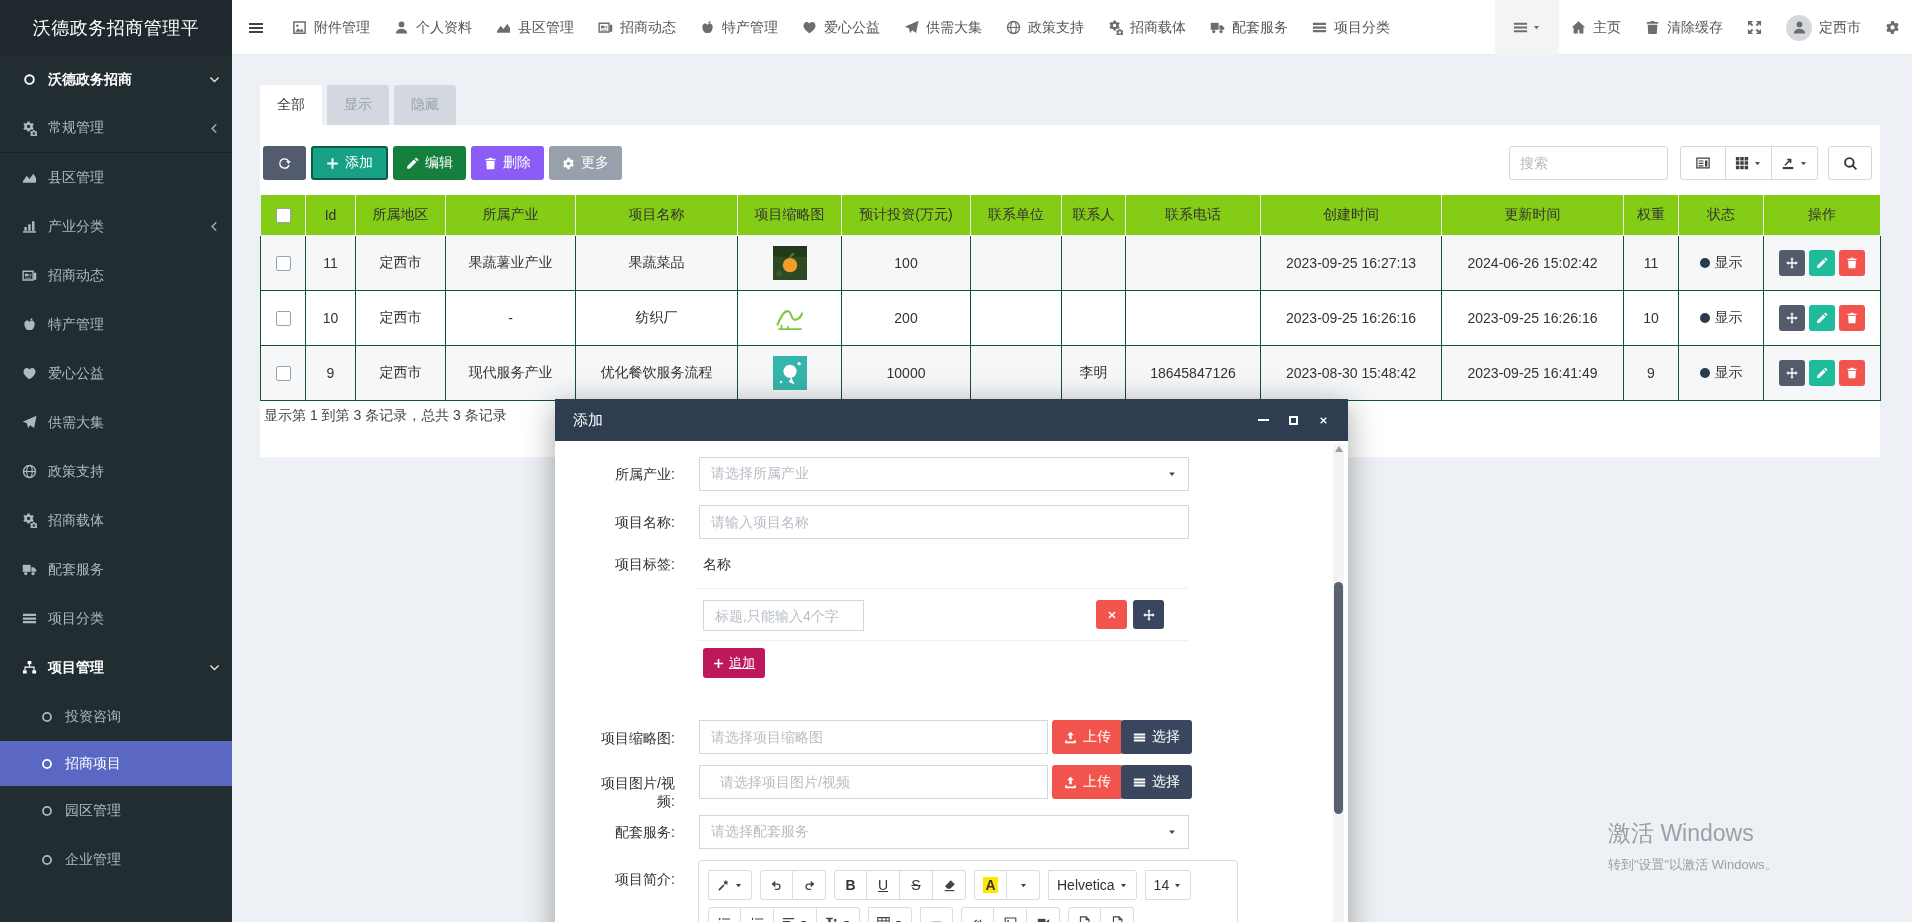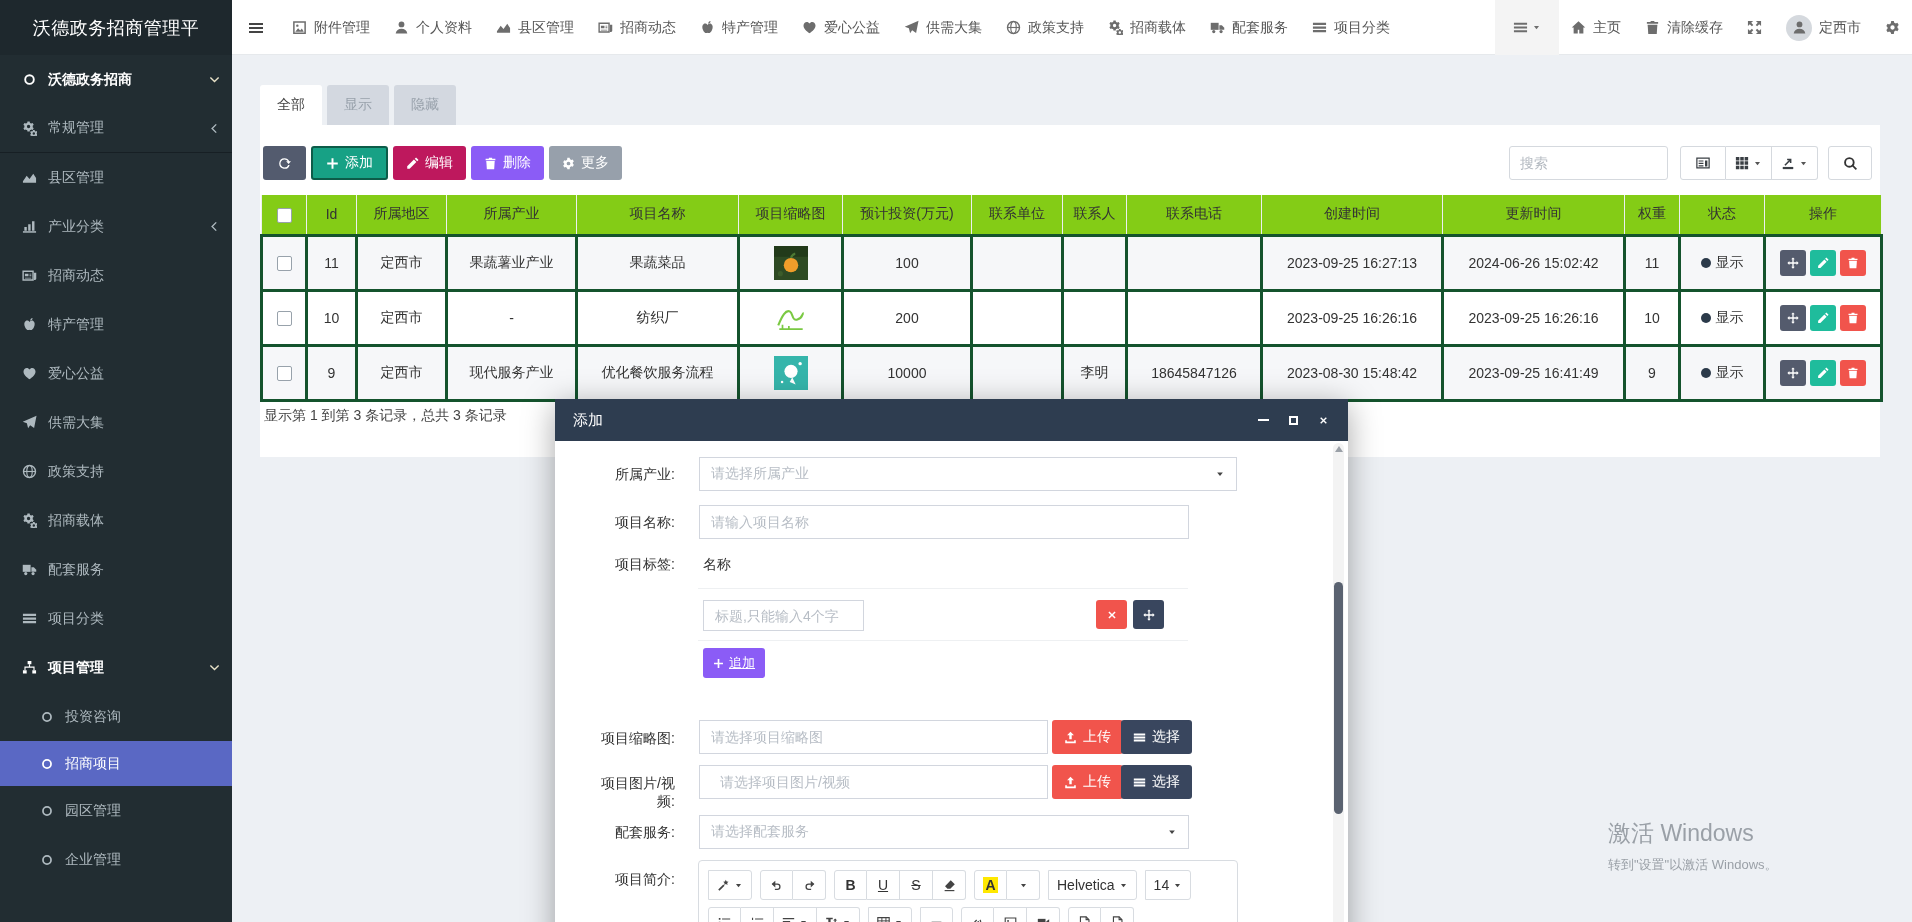"编辑" .tbtn.edit { background: #be185d -> #15803d }
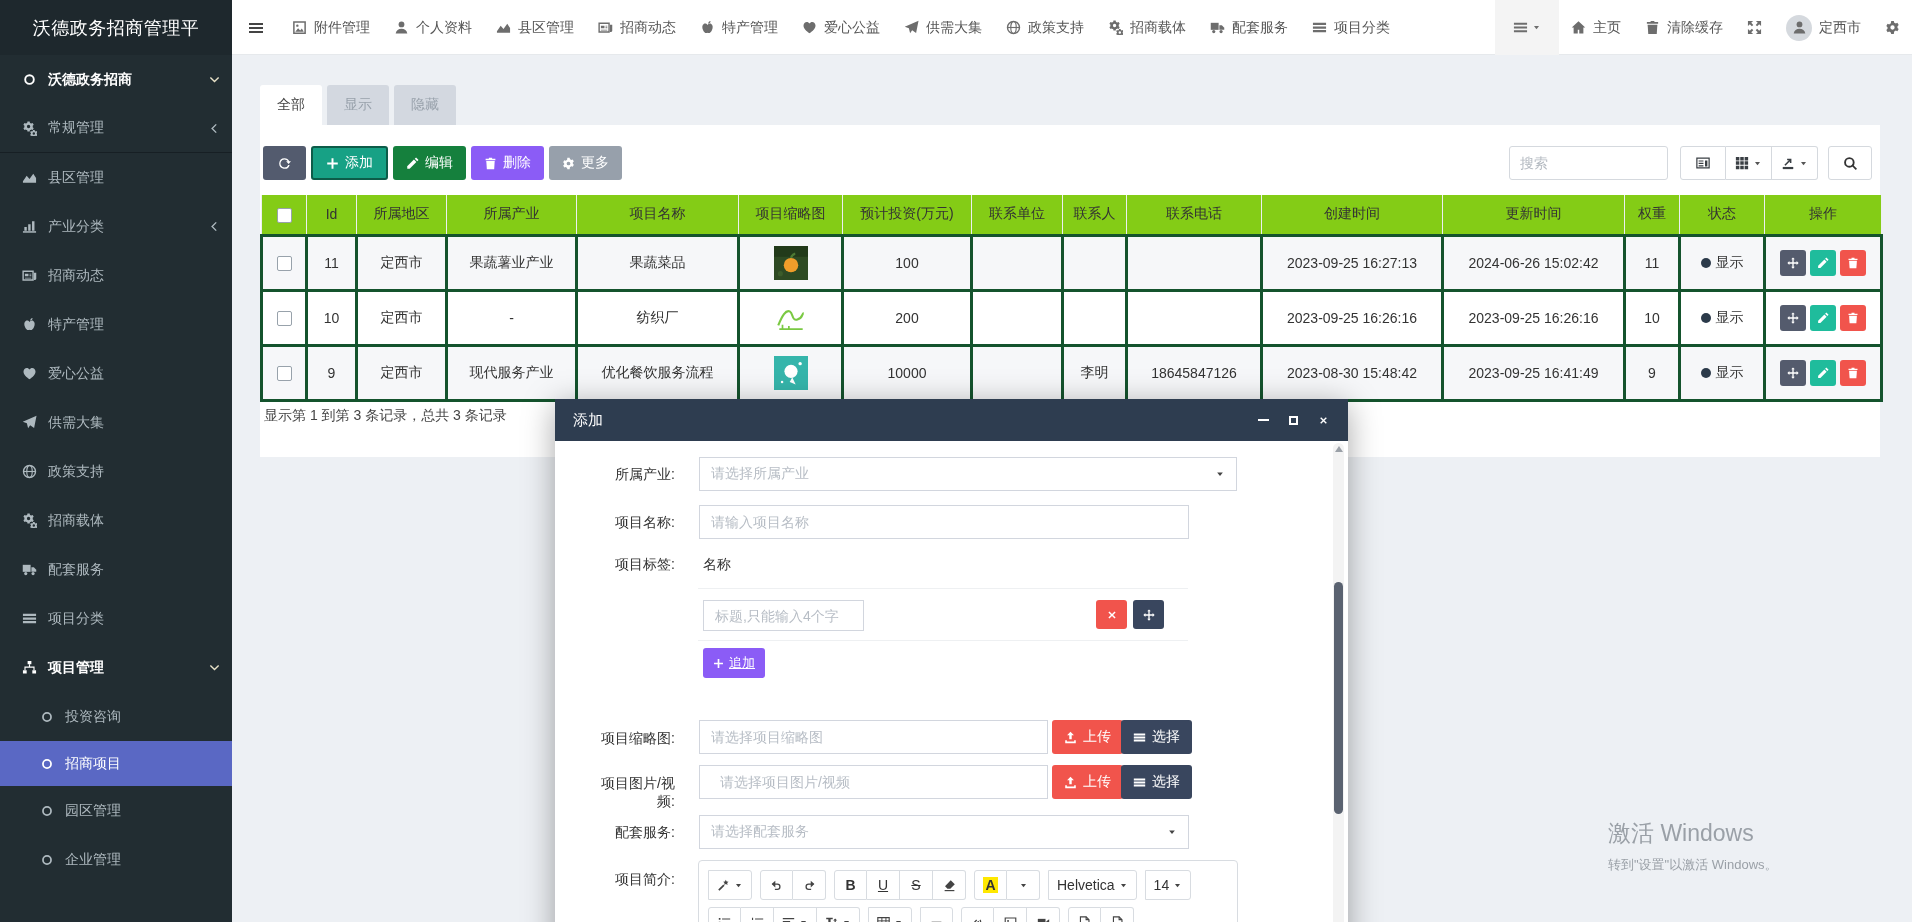"11" .grid td { border: 3px solid #14532d -> 1px solid #14532d }
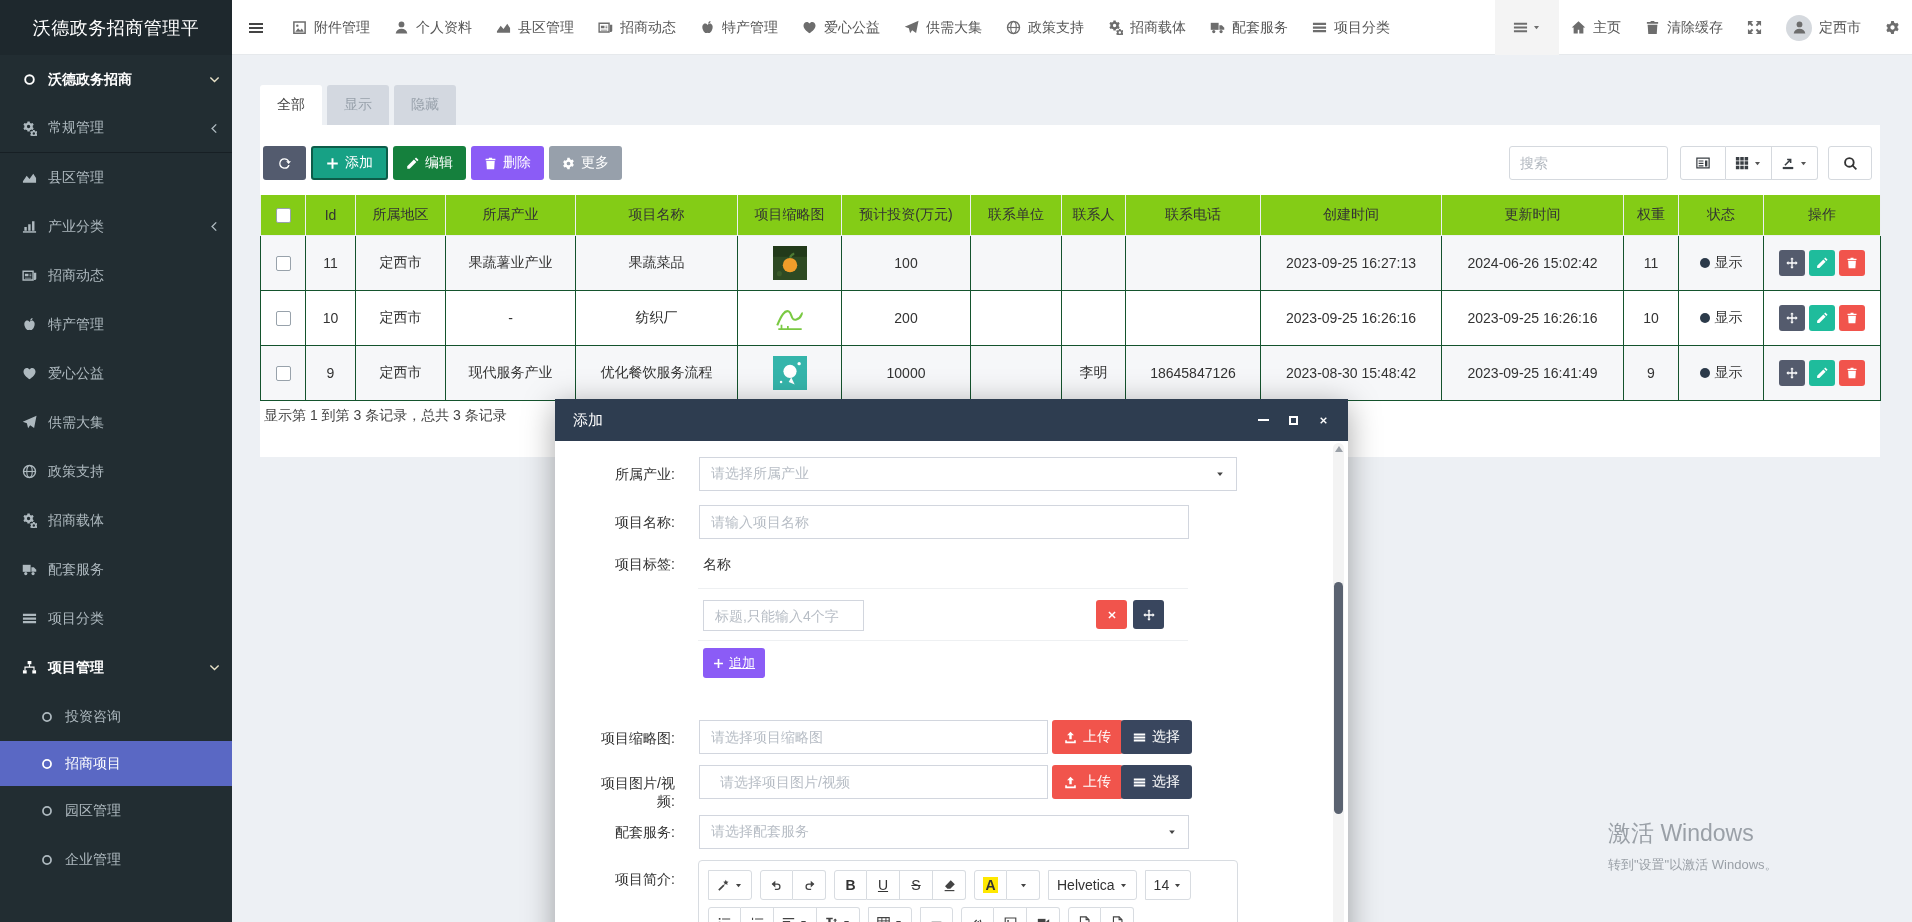"请选择所属产业" div.sel { width: 538px -> 490px }
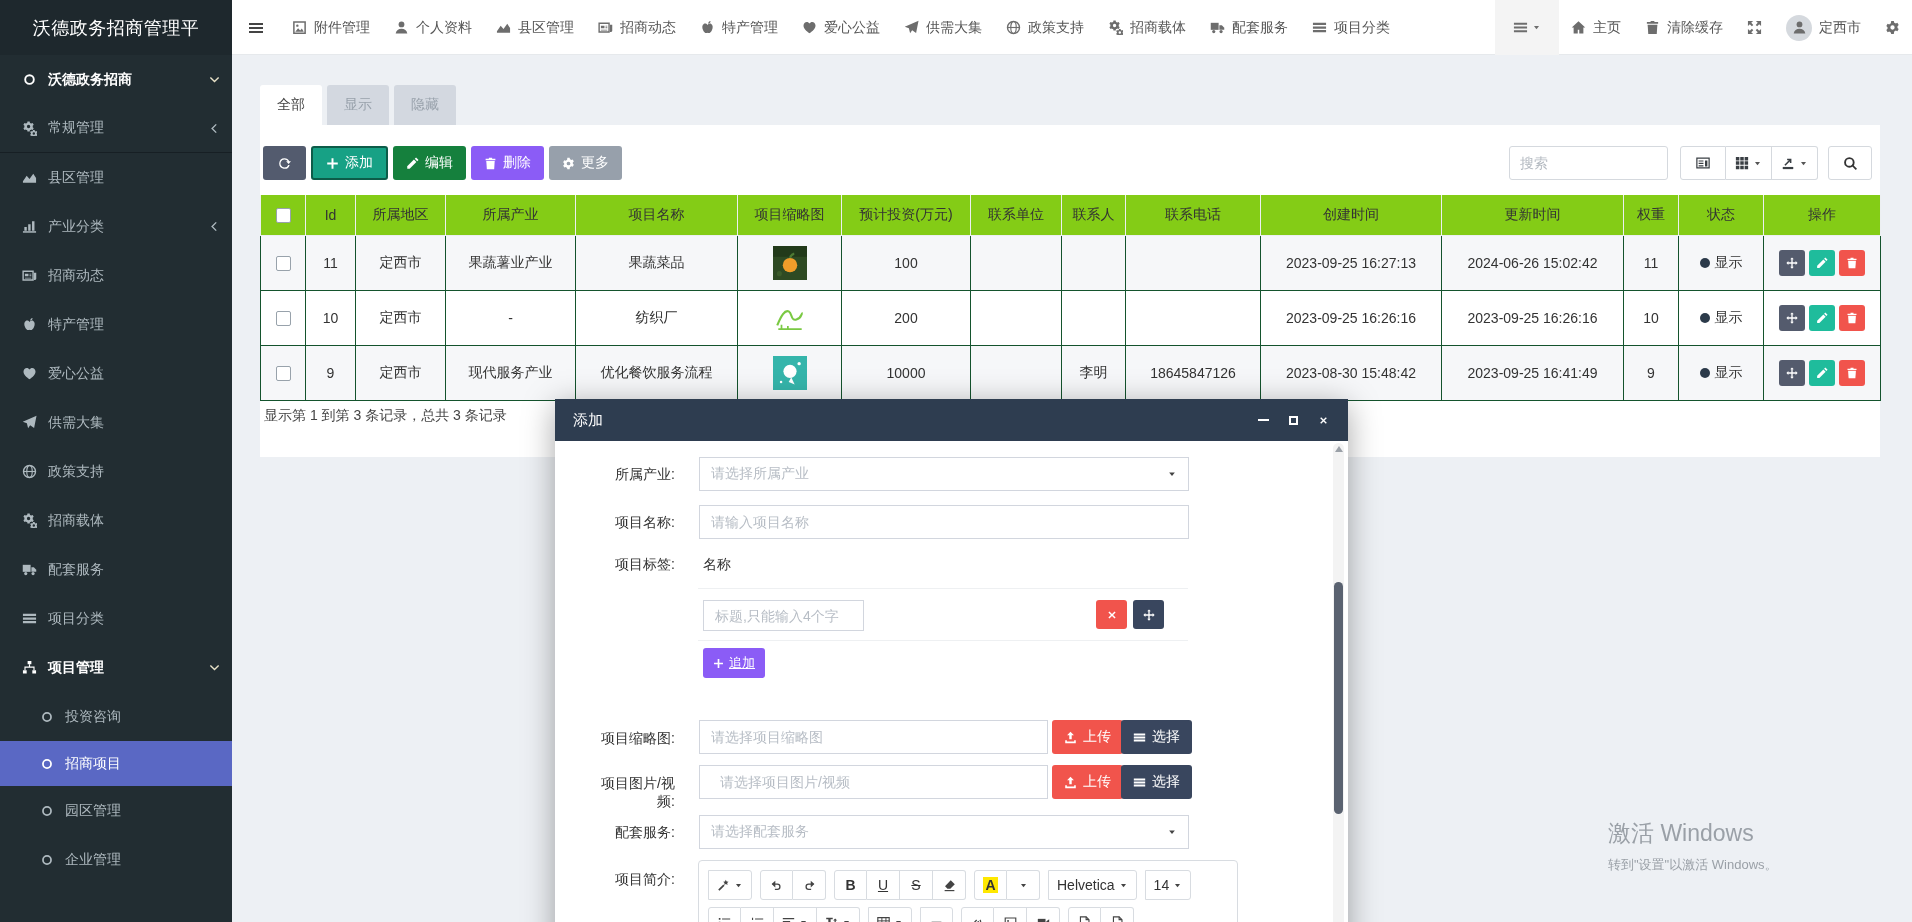"追加" .mbtn.green { background: #8b5cf6 -> #be185d }
